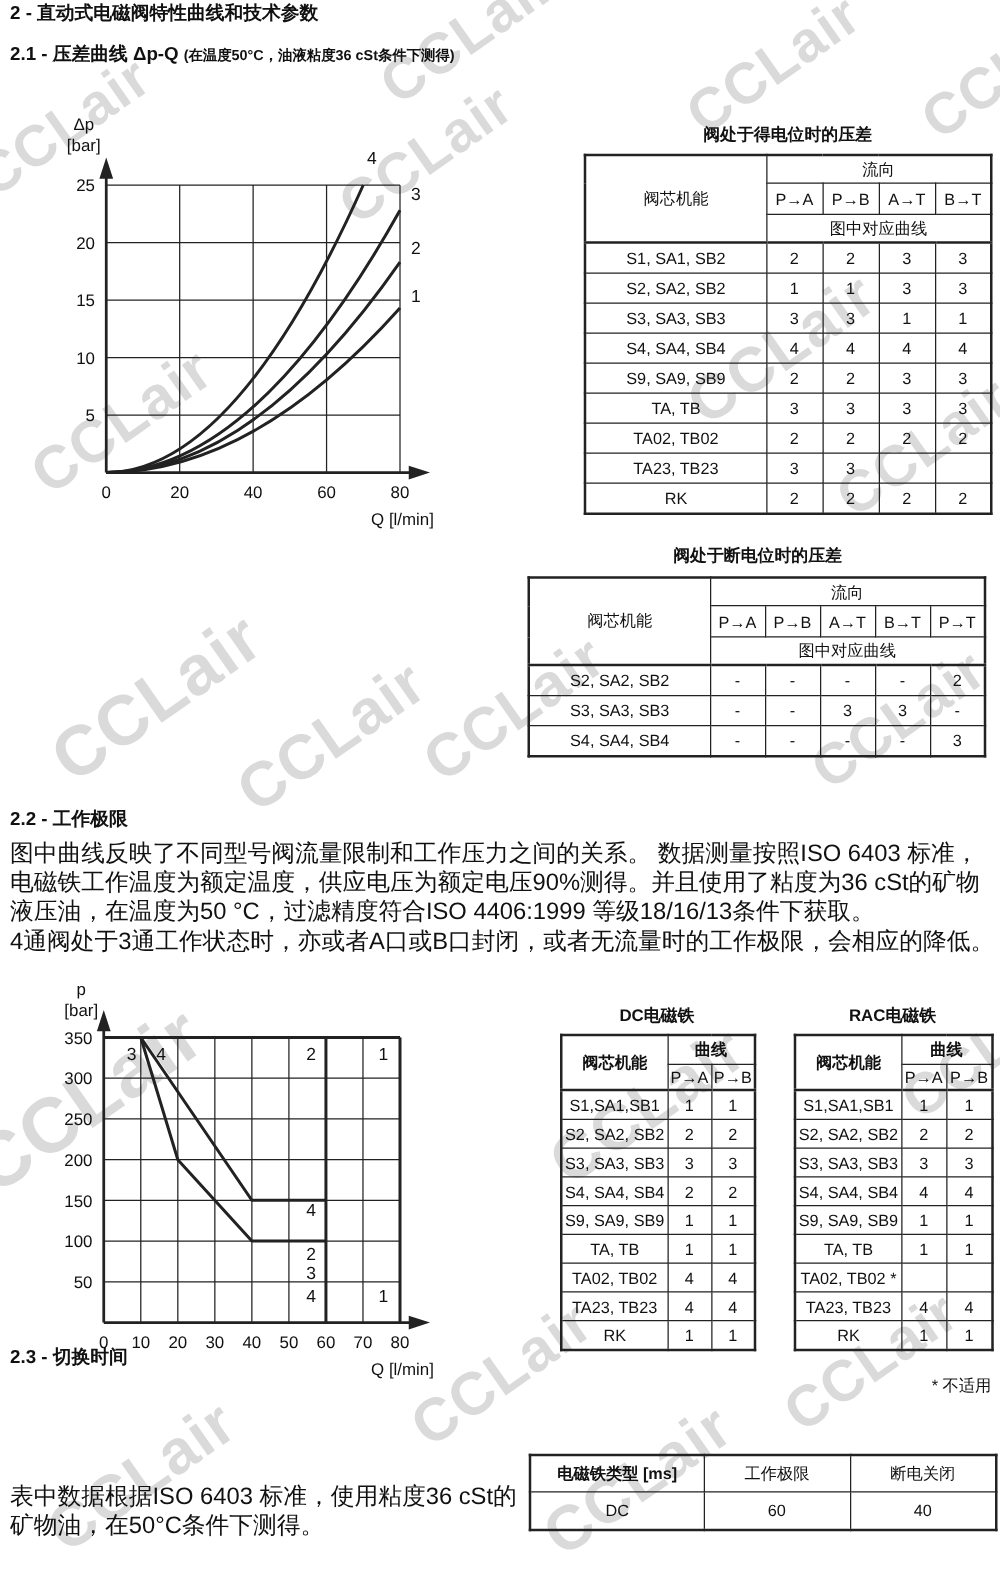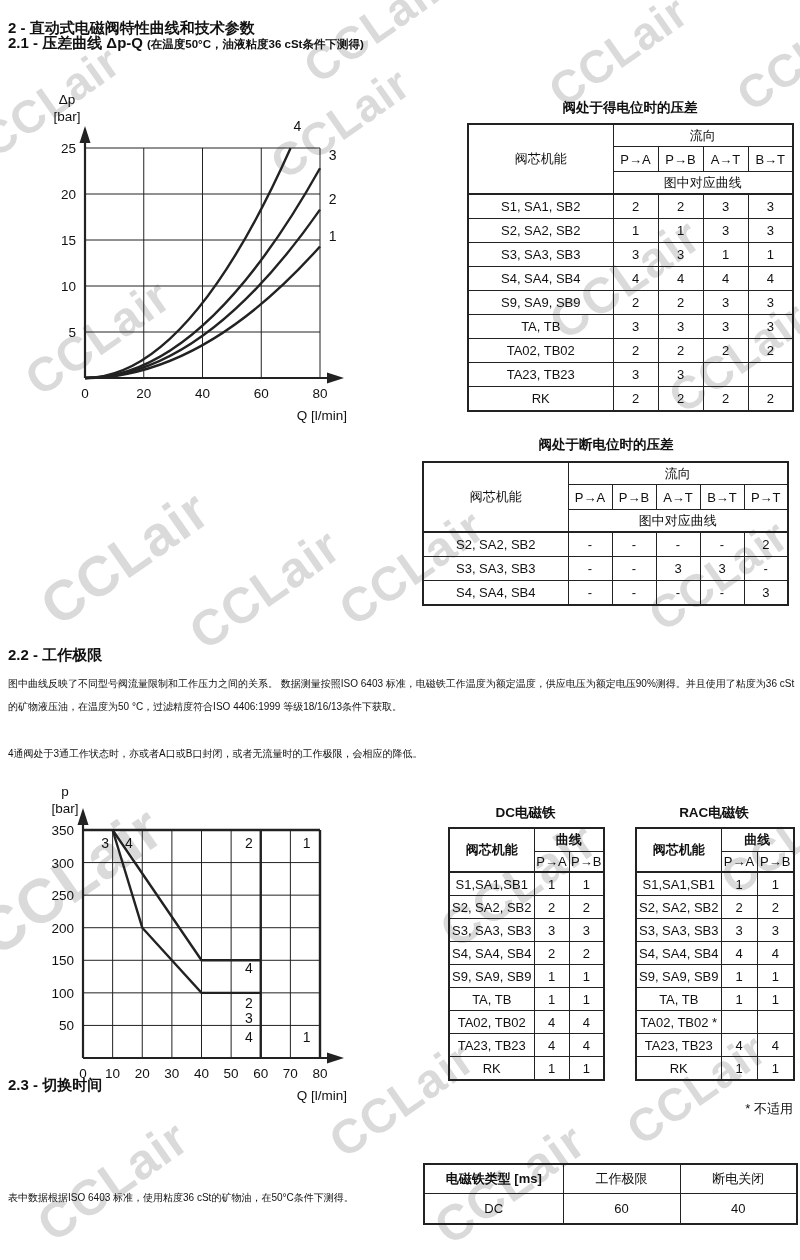"2 - 直动式电磁阀特性曲线和技术参数" h1.ly { top: 19px -> 1px }
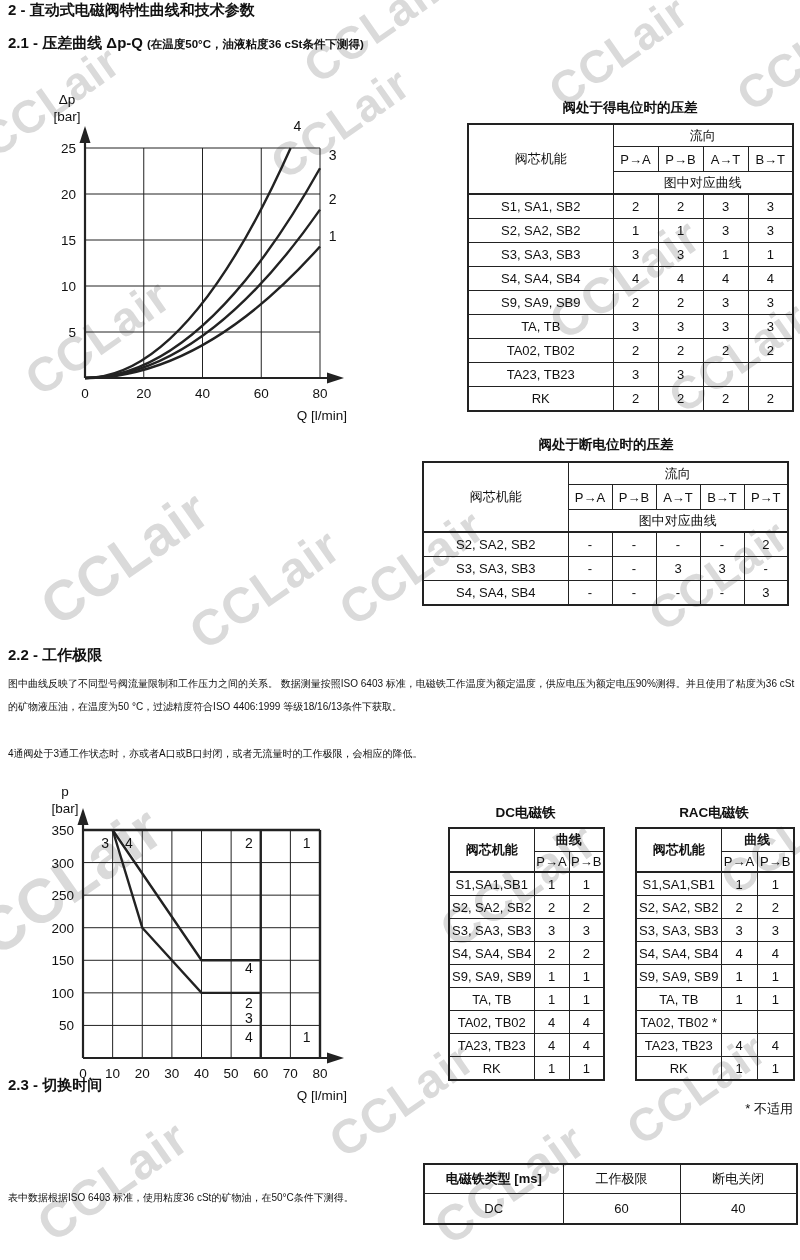"图中曲线反映了不同型号阀流量限制和工作压力之间的关系。 数据测量按照ISO" .para { font-size: 10px -> 19px }
